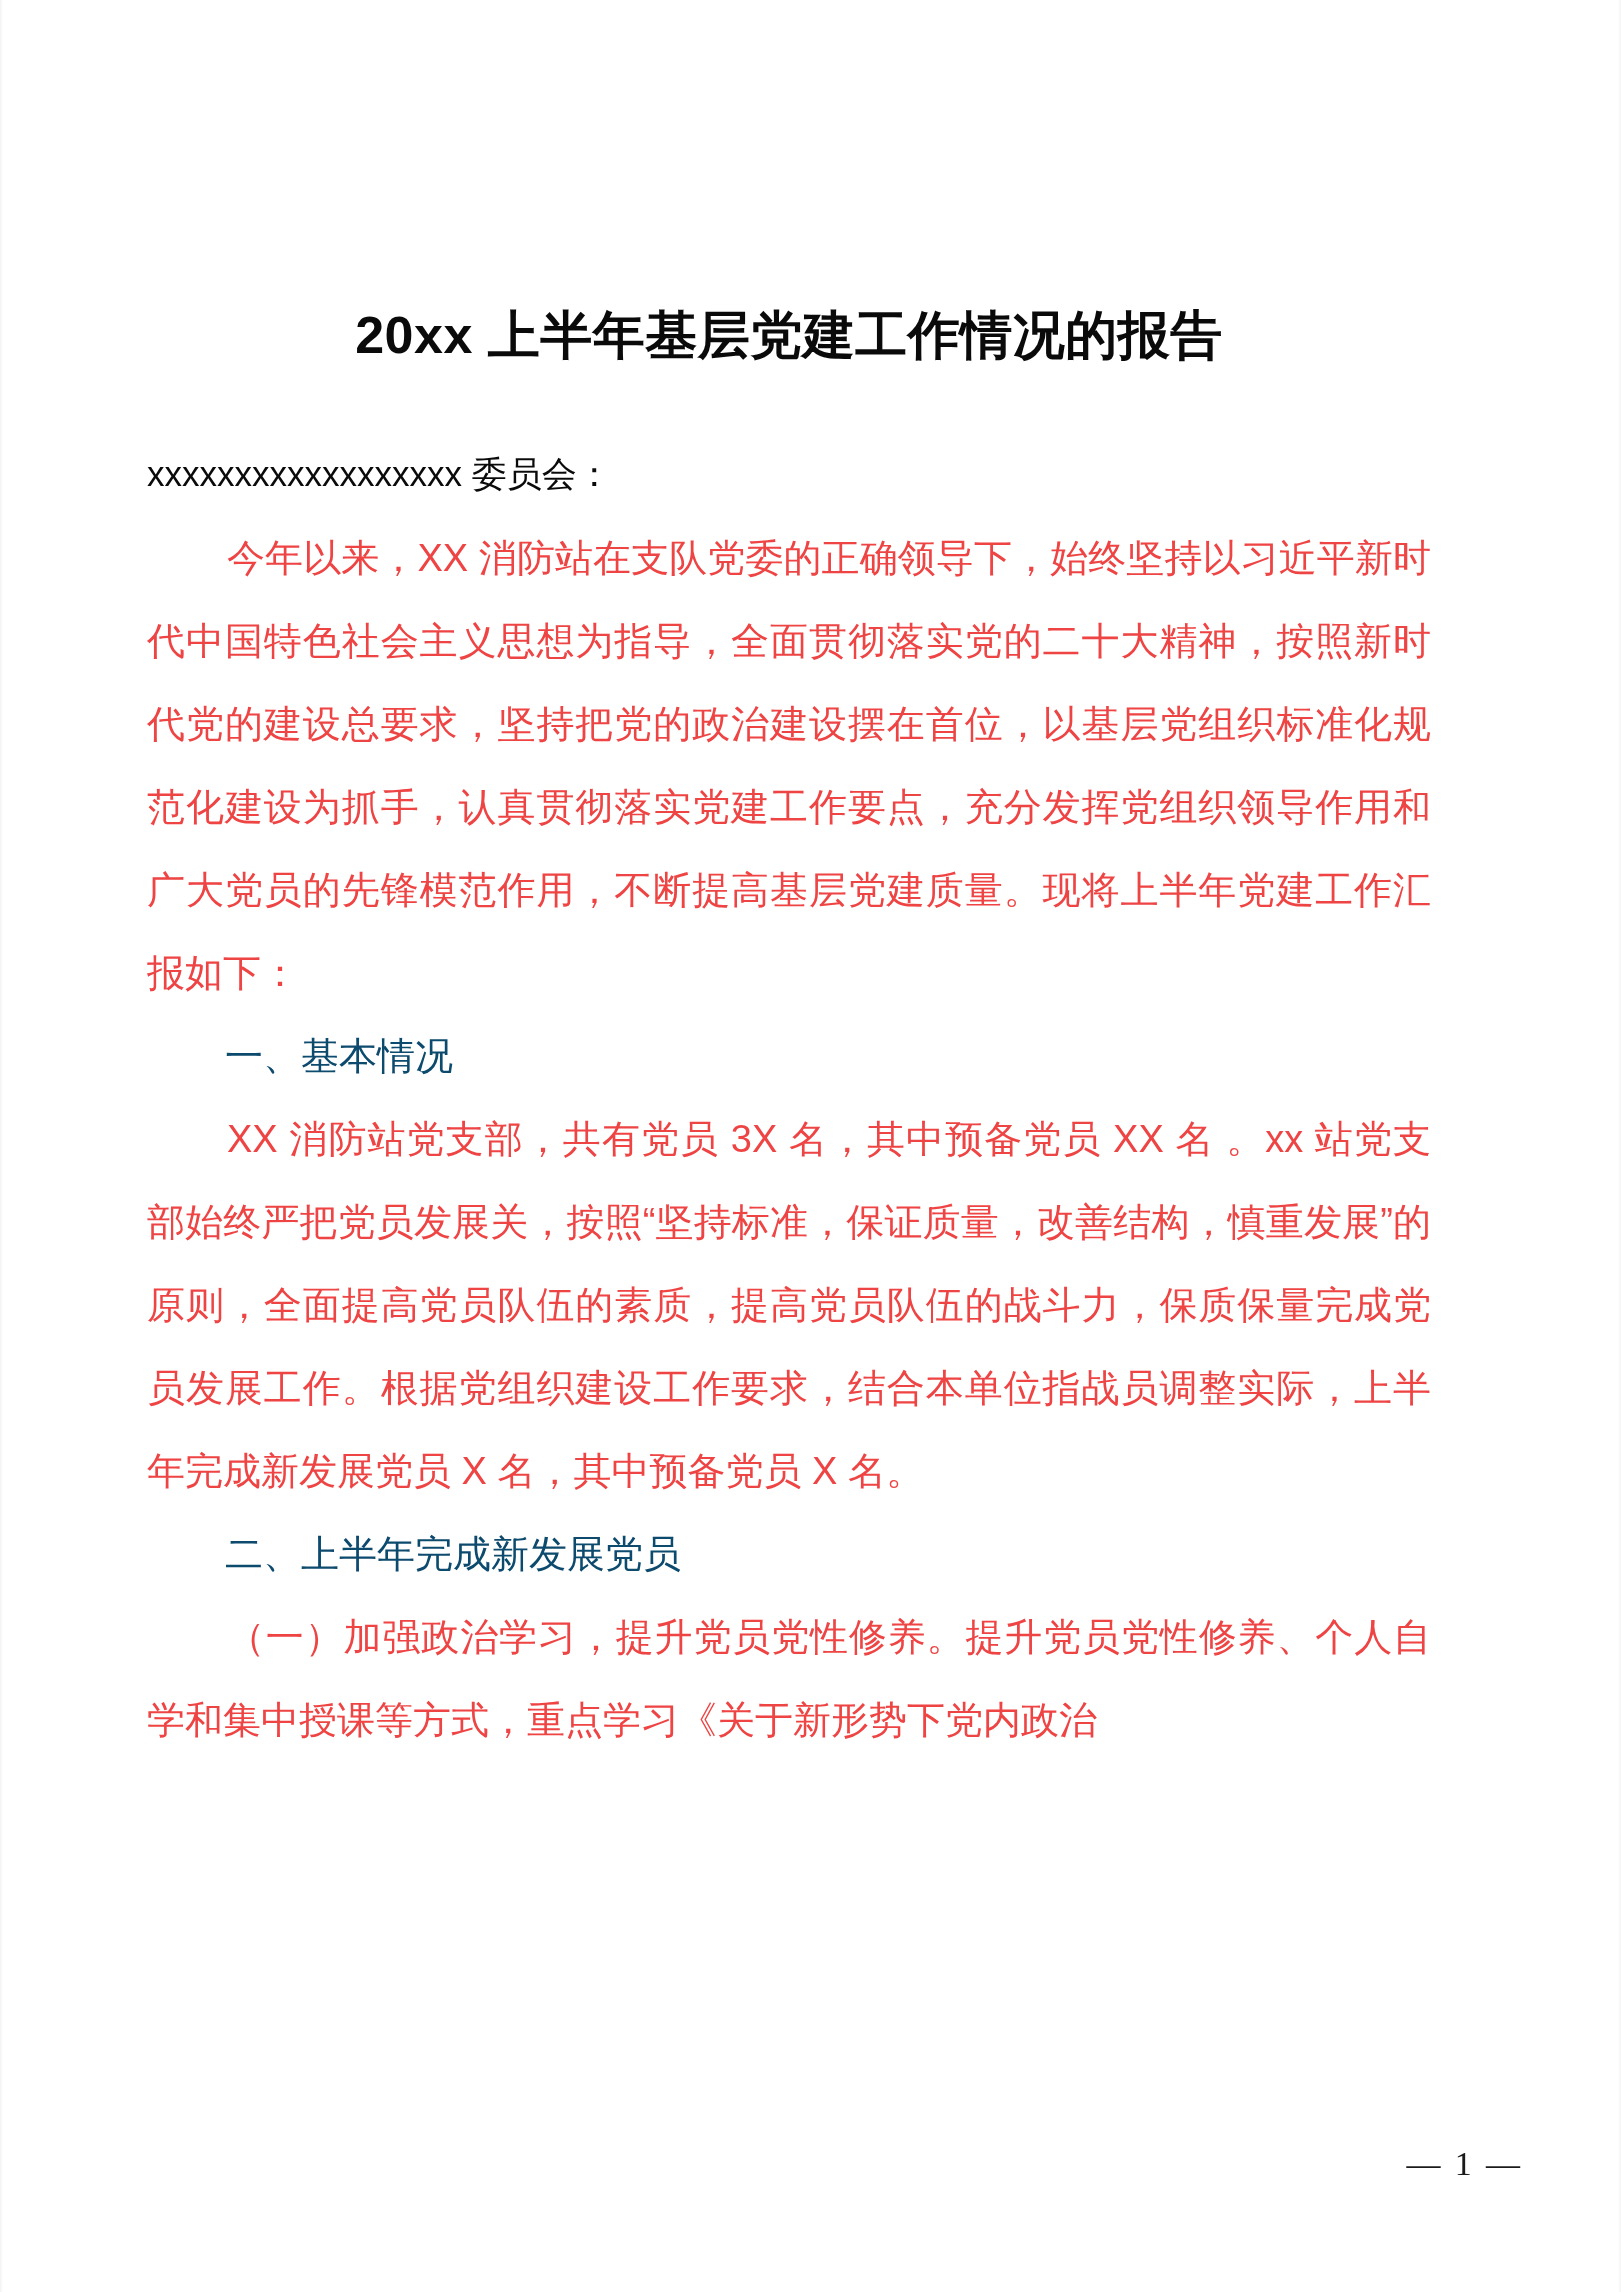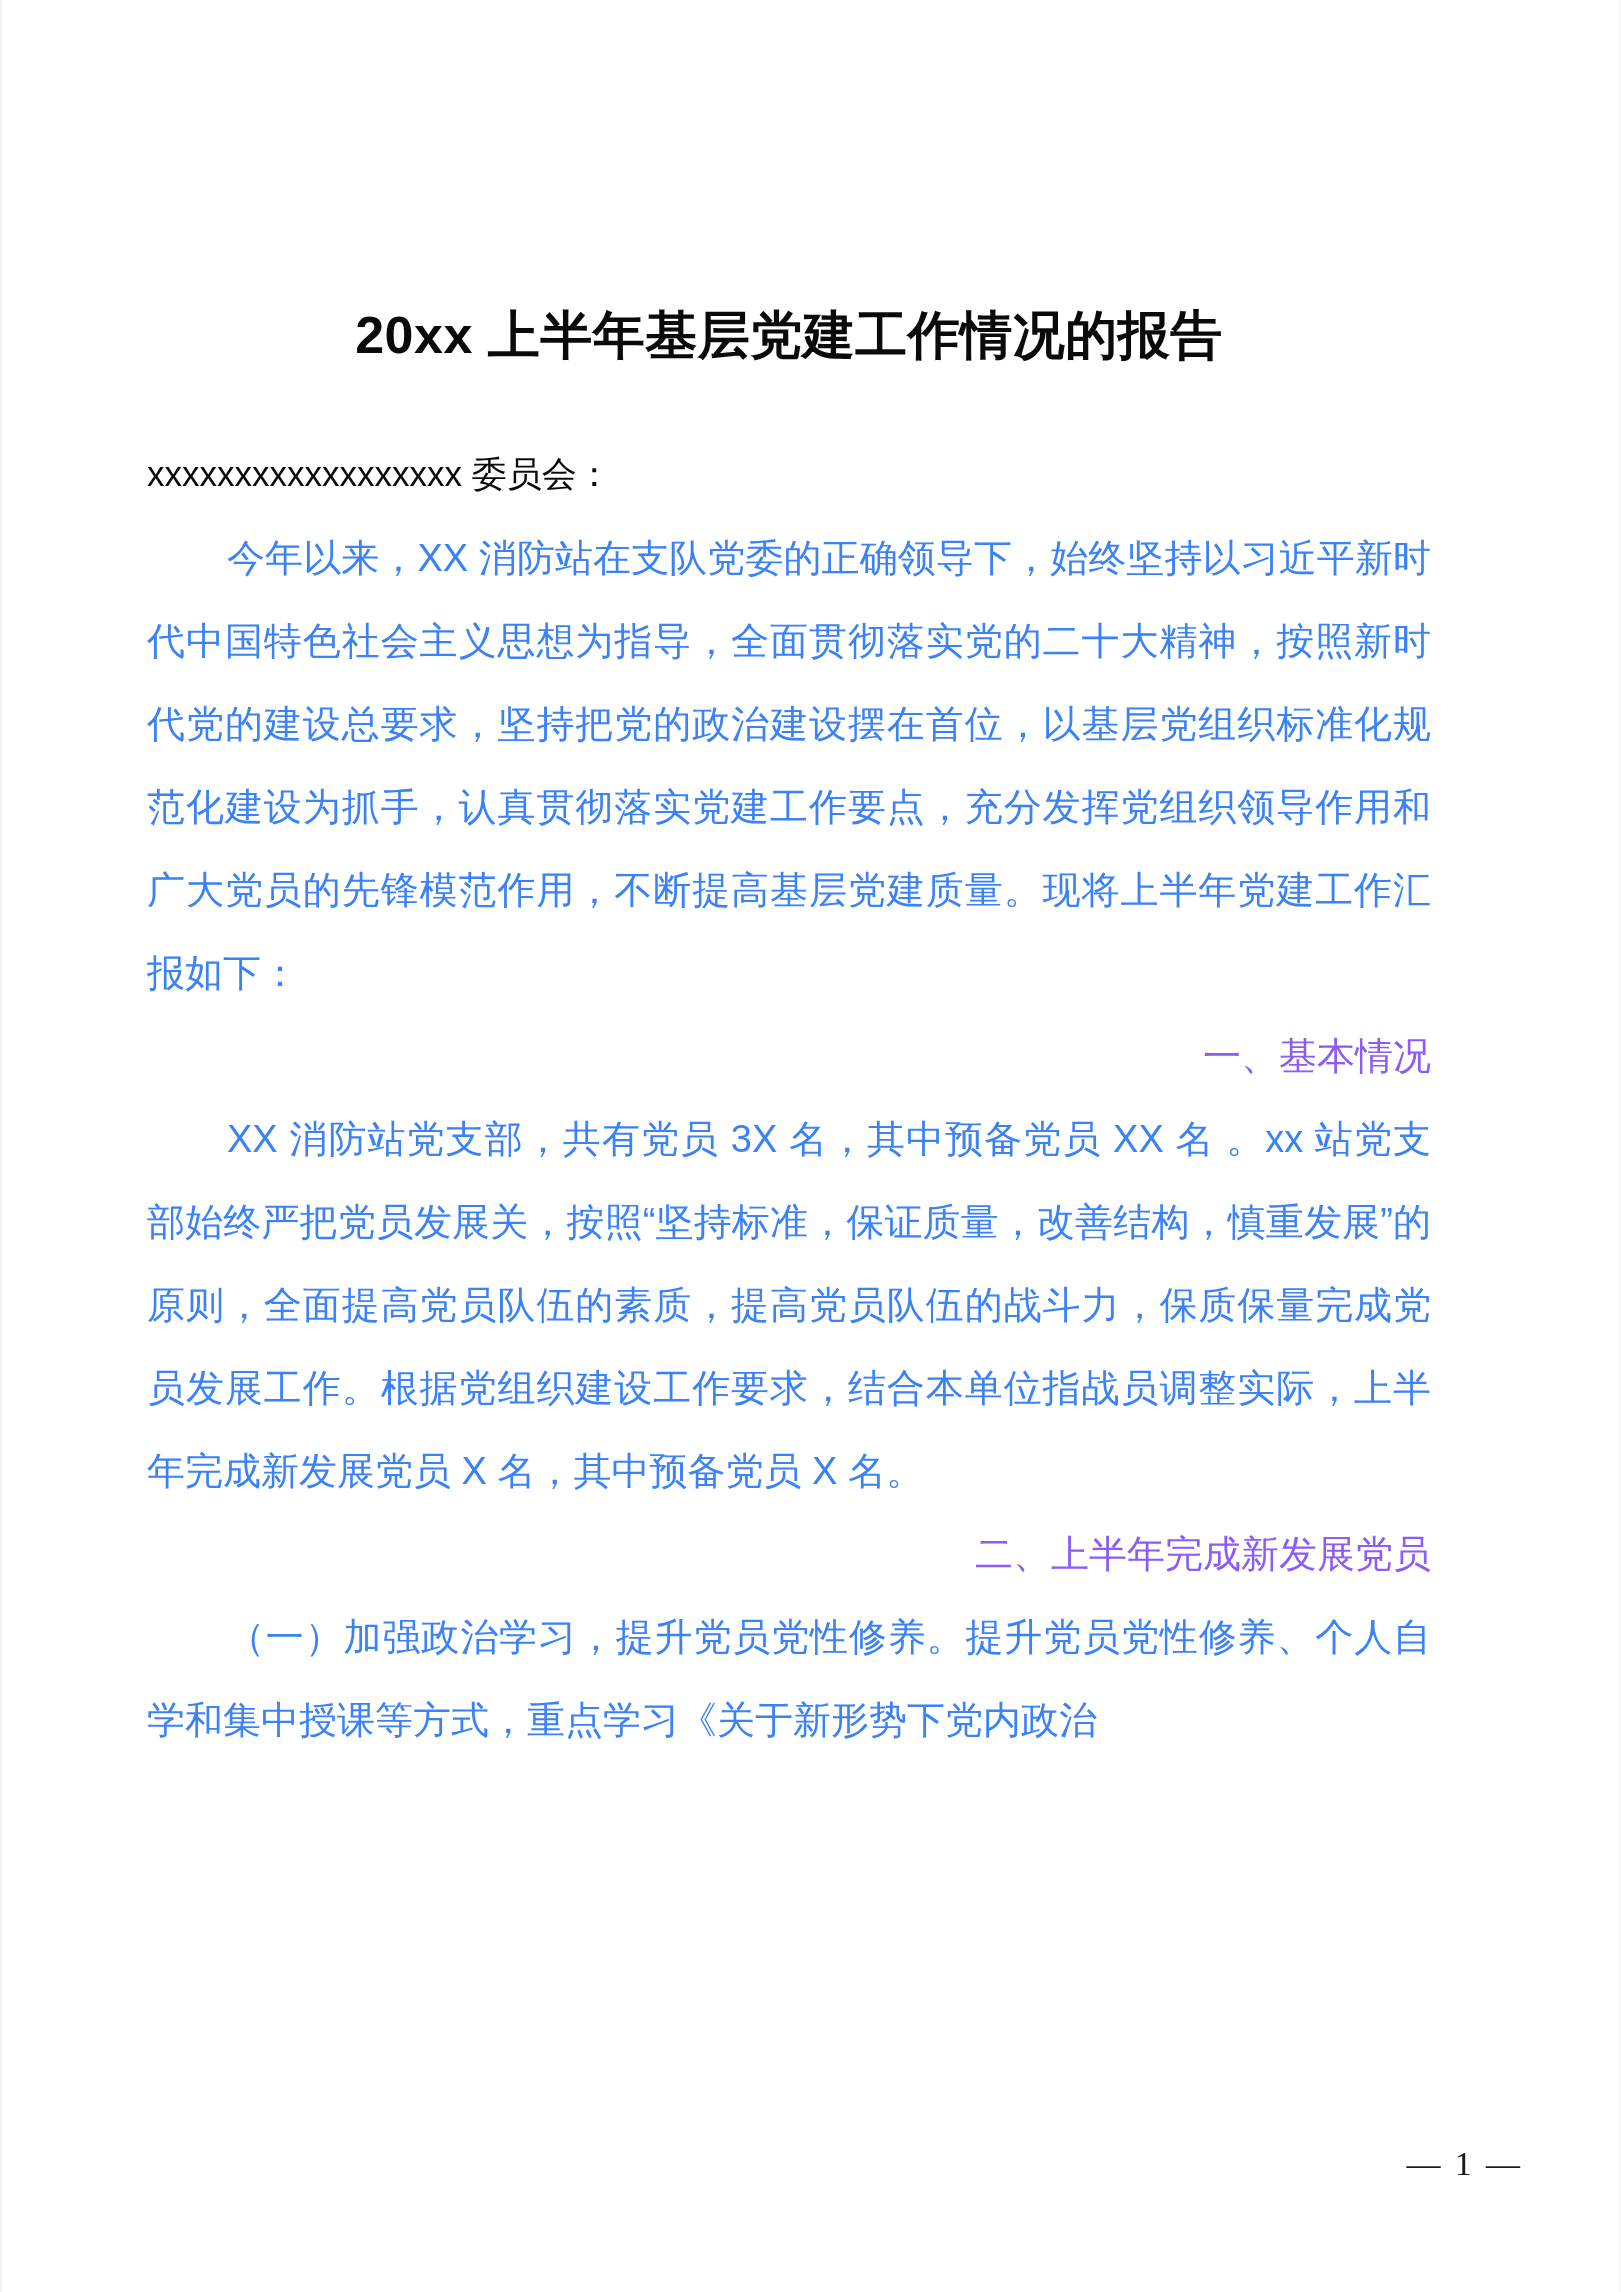"今年以来，XX" .para { color: #3b82f6 -> #ef4444 }
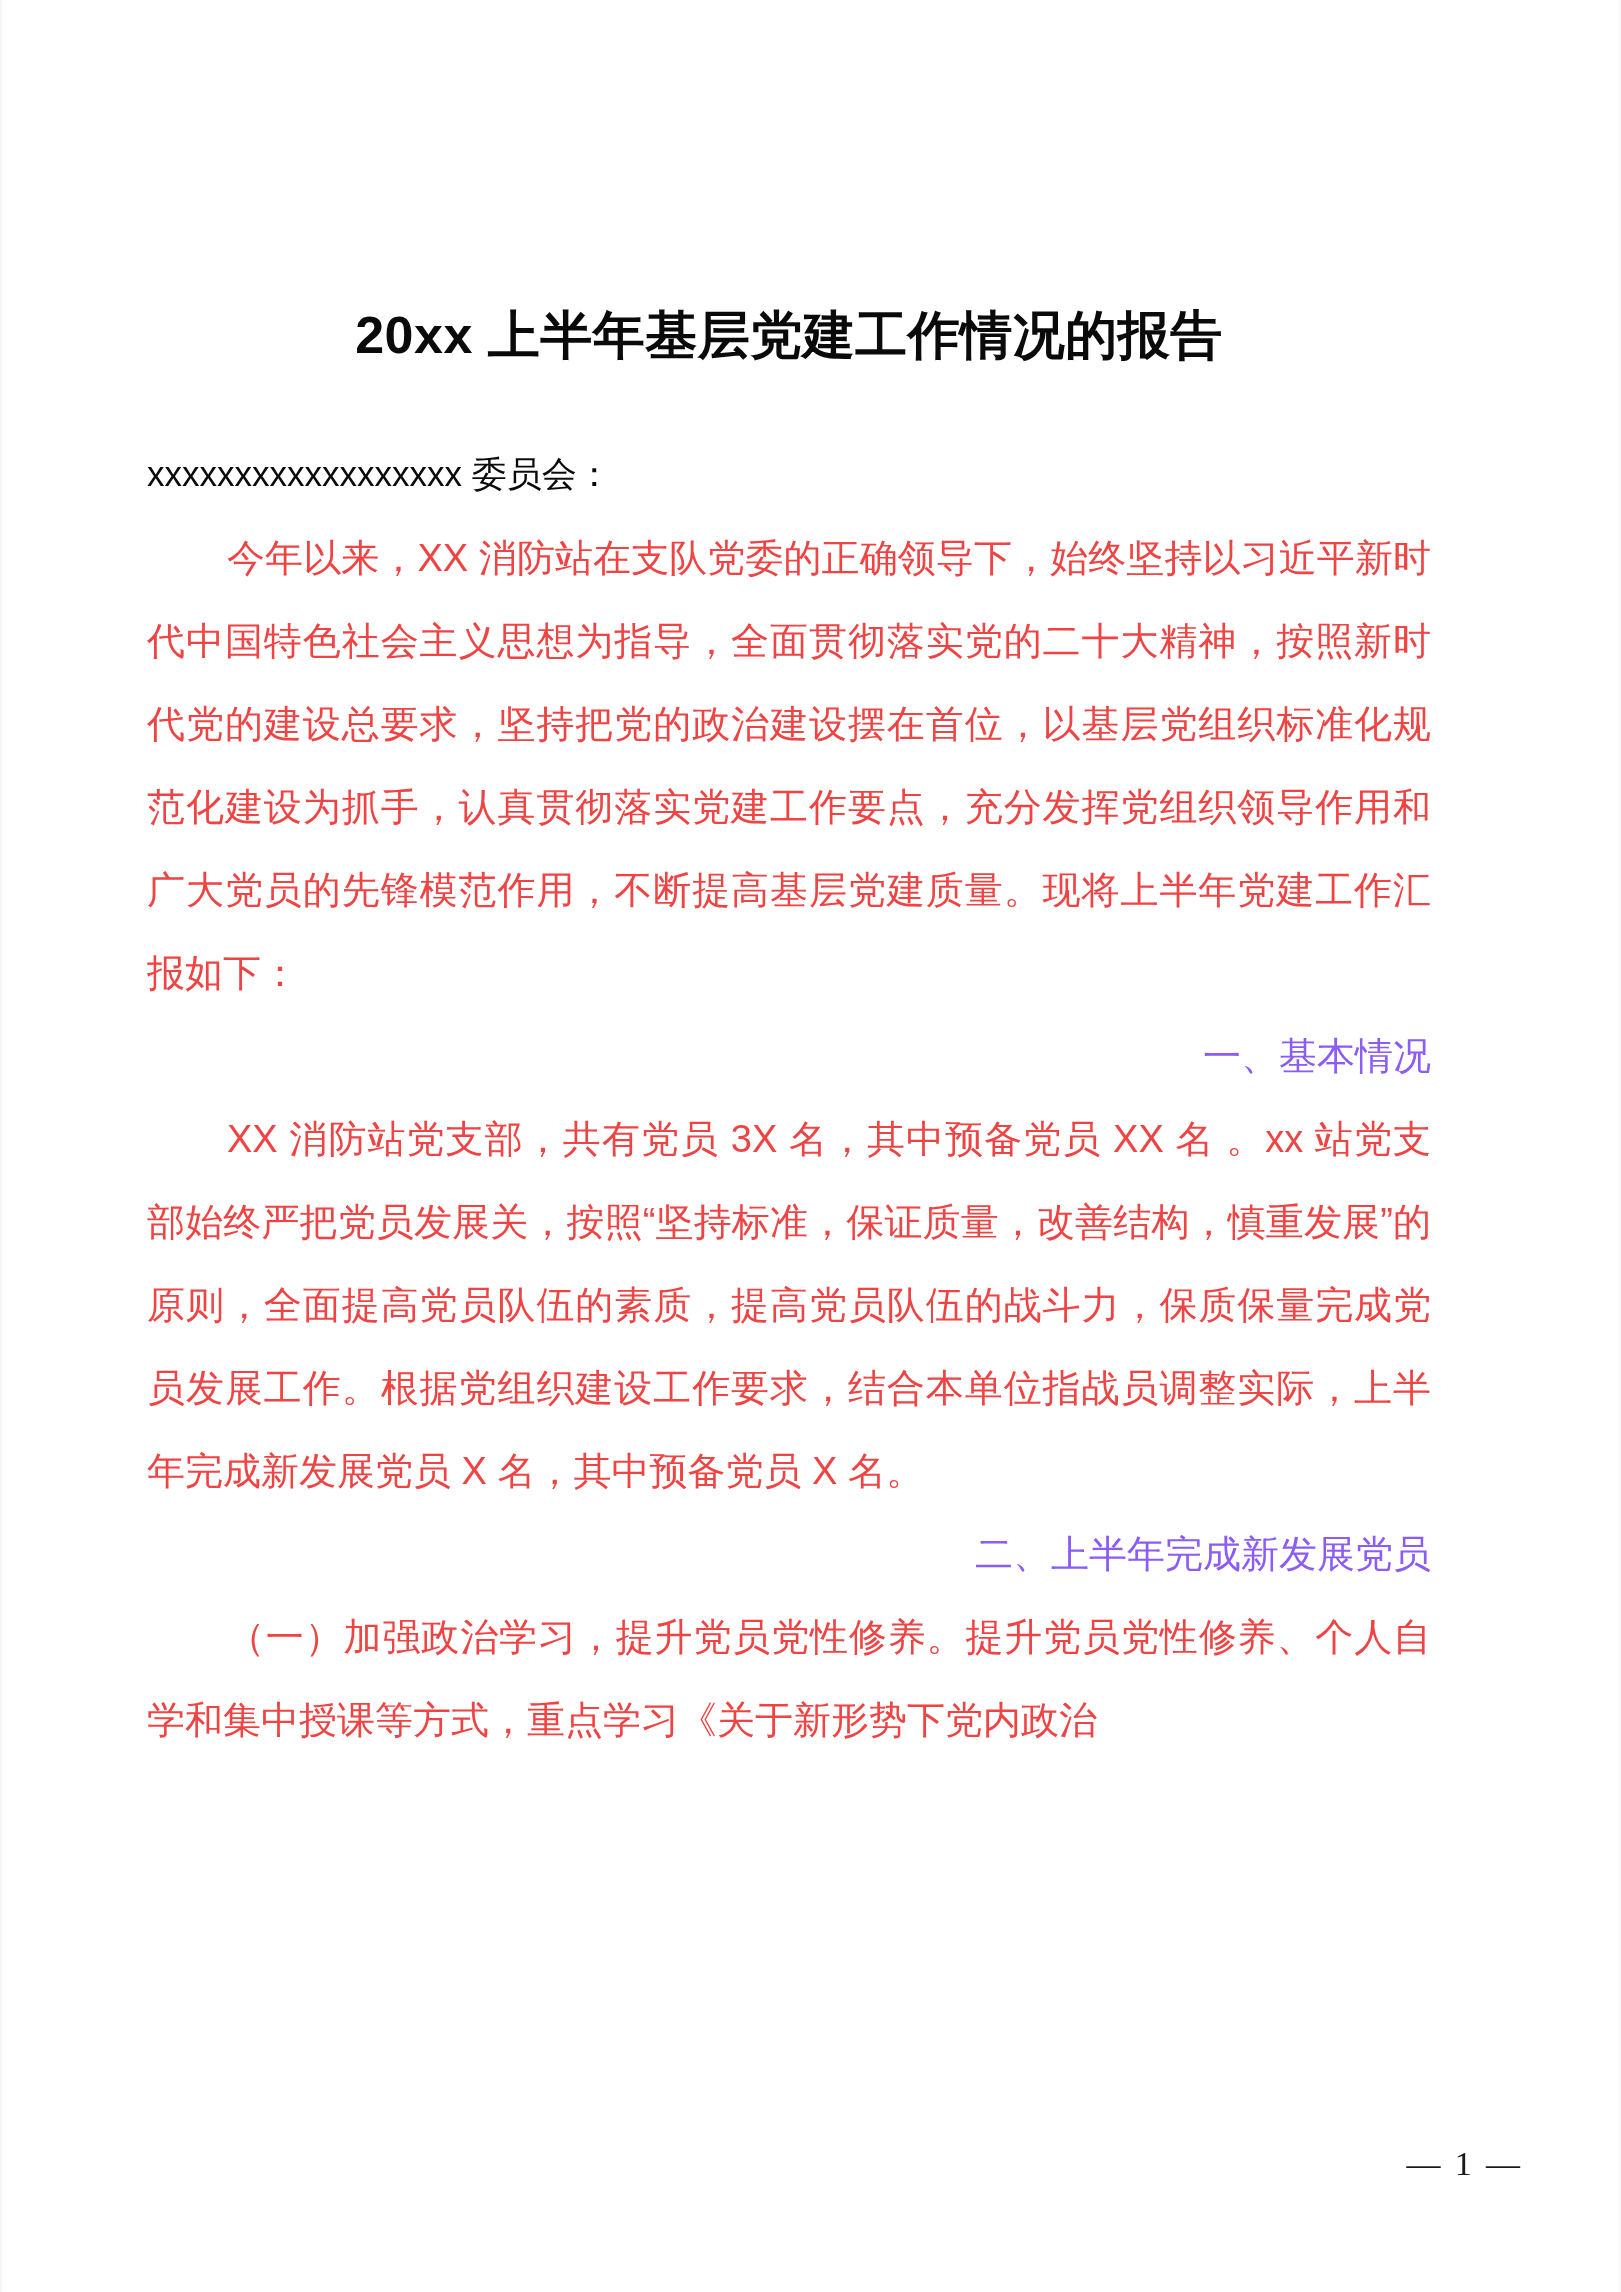"一、基本情况" .heading { color: #8b5cf6 -> #0c4a6e; text-align: right -> none }
